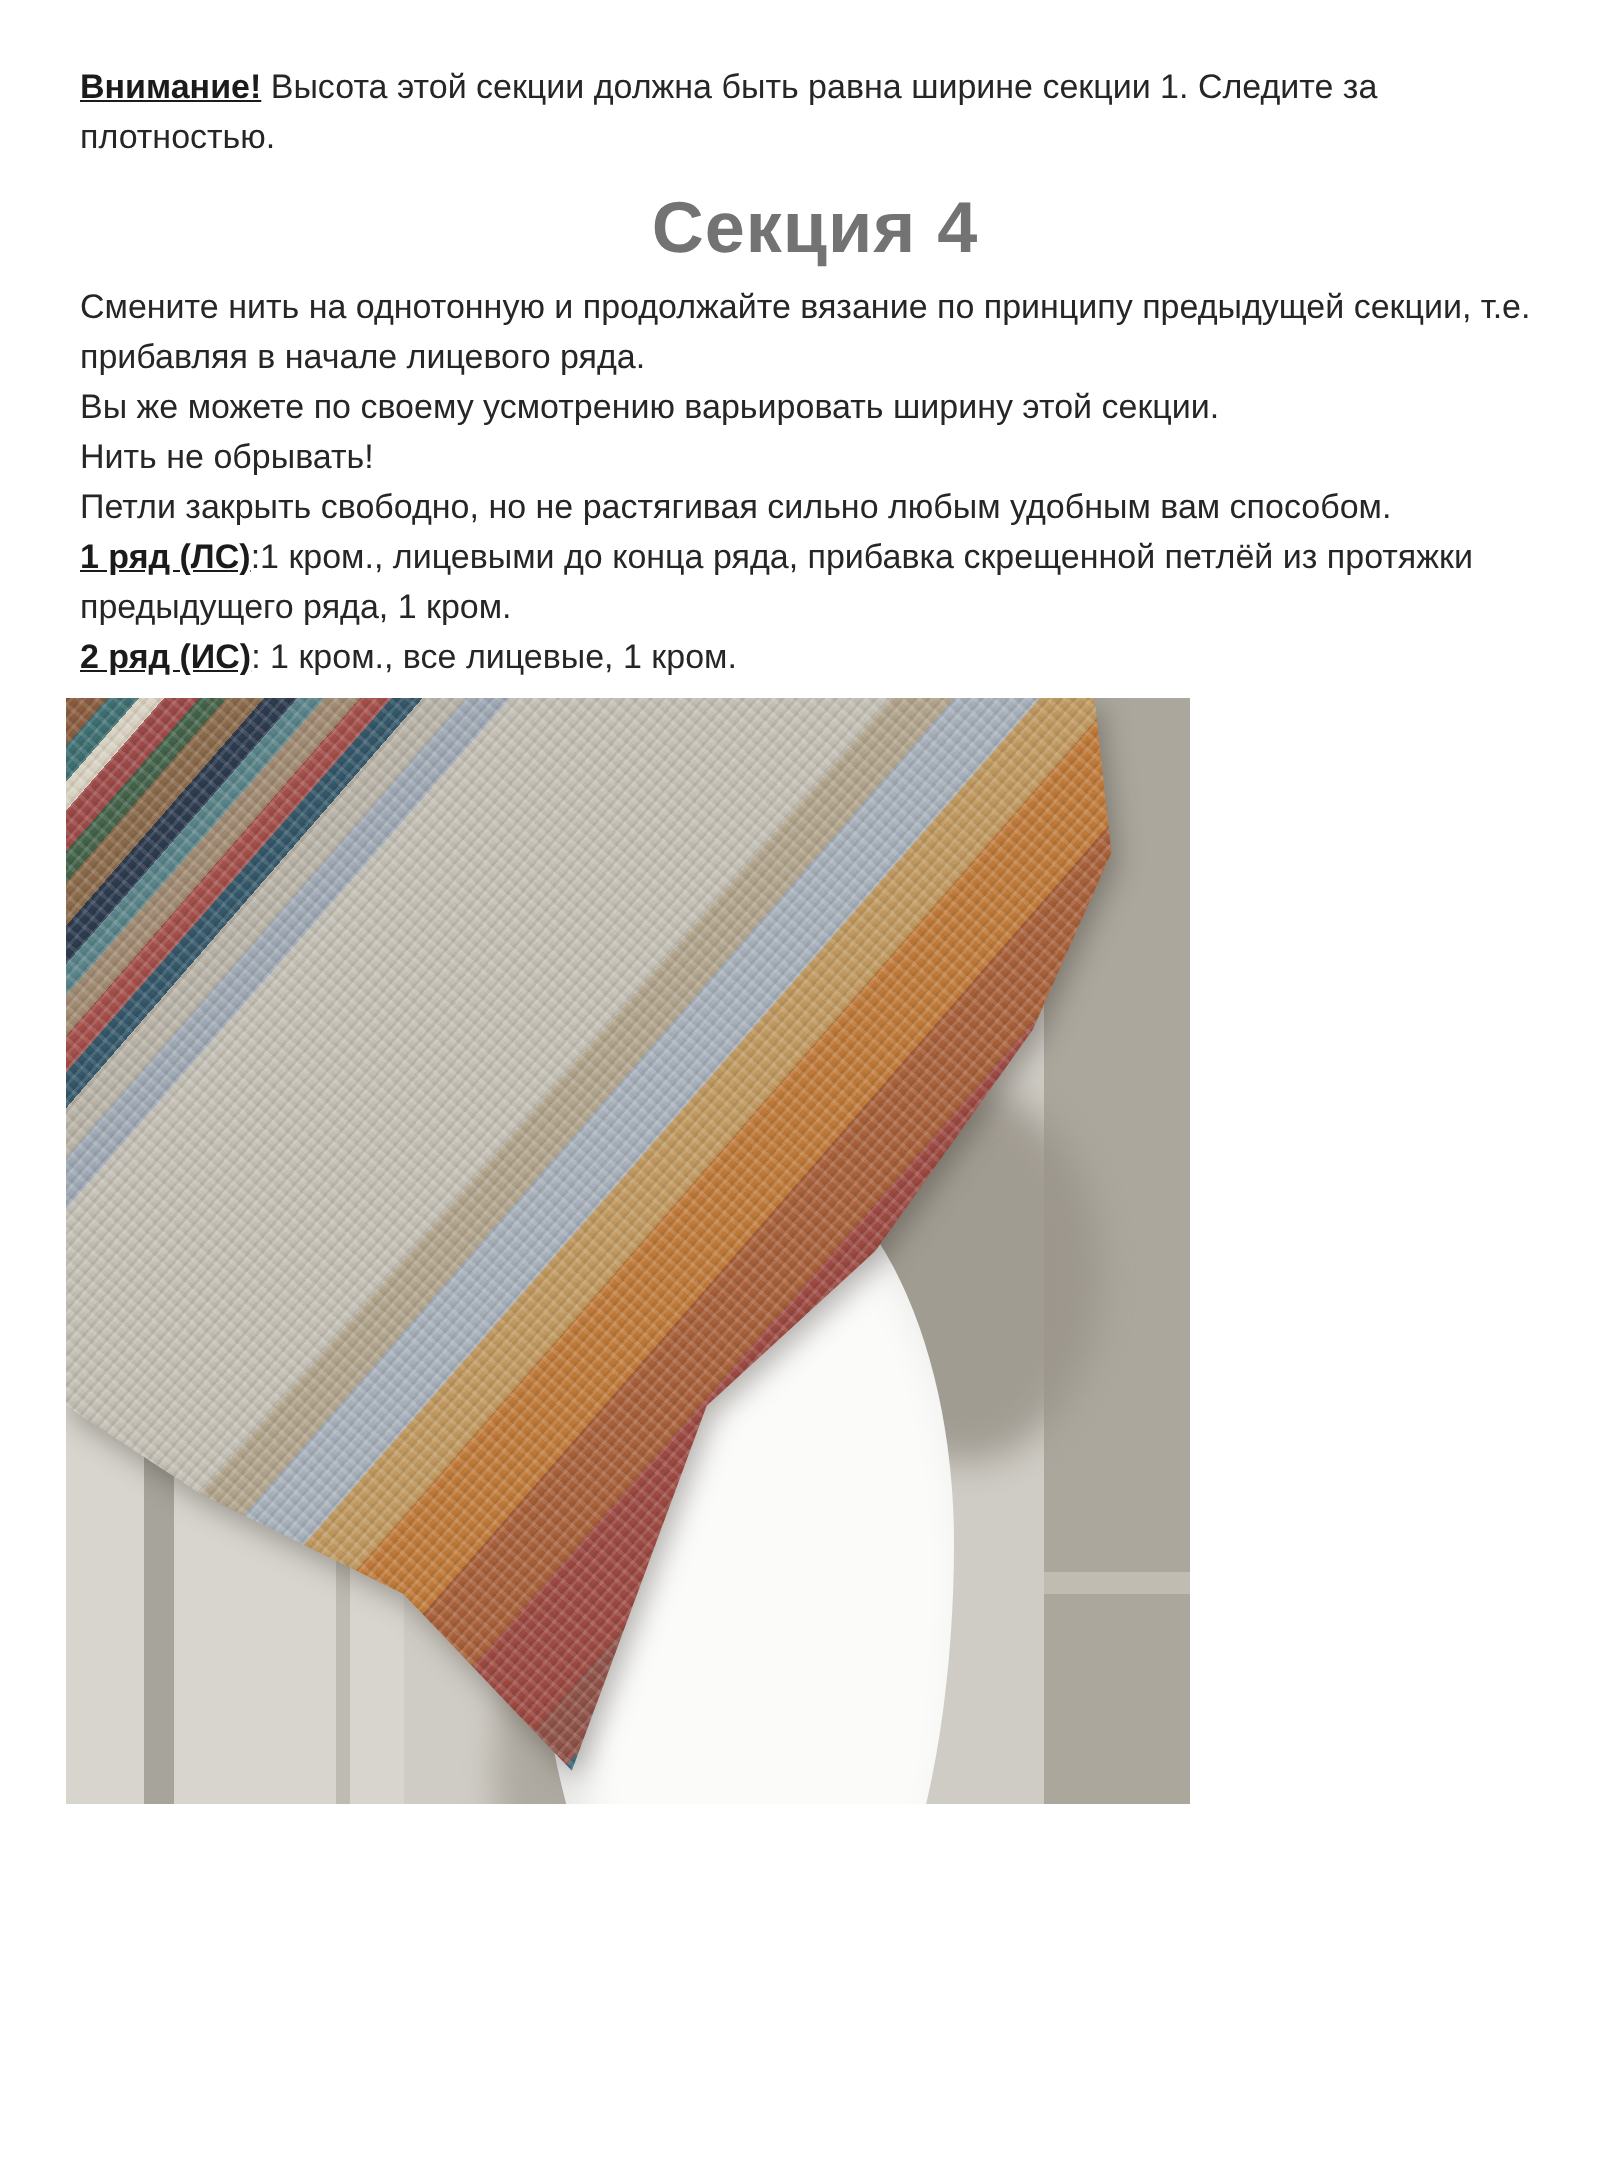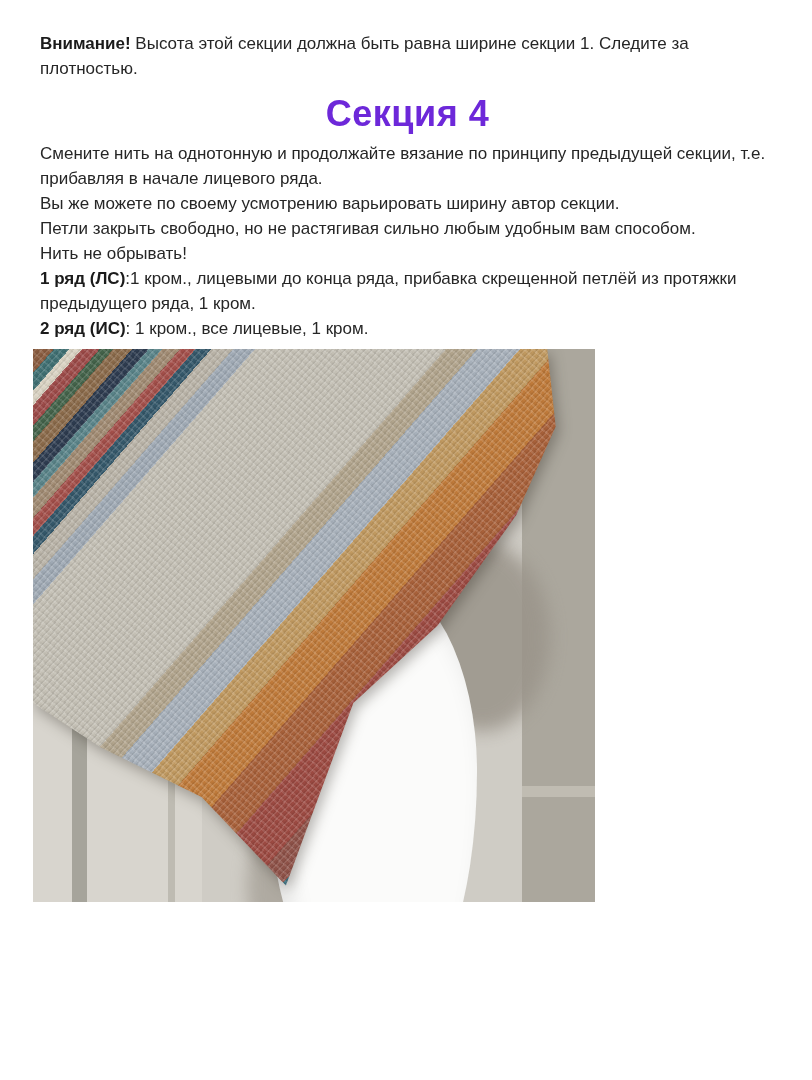"Внимание!" .line strong { text-decoration: none -> underline }
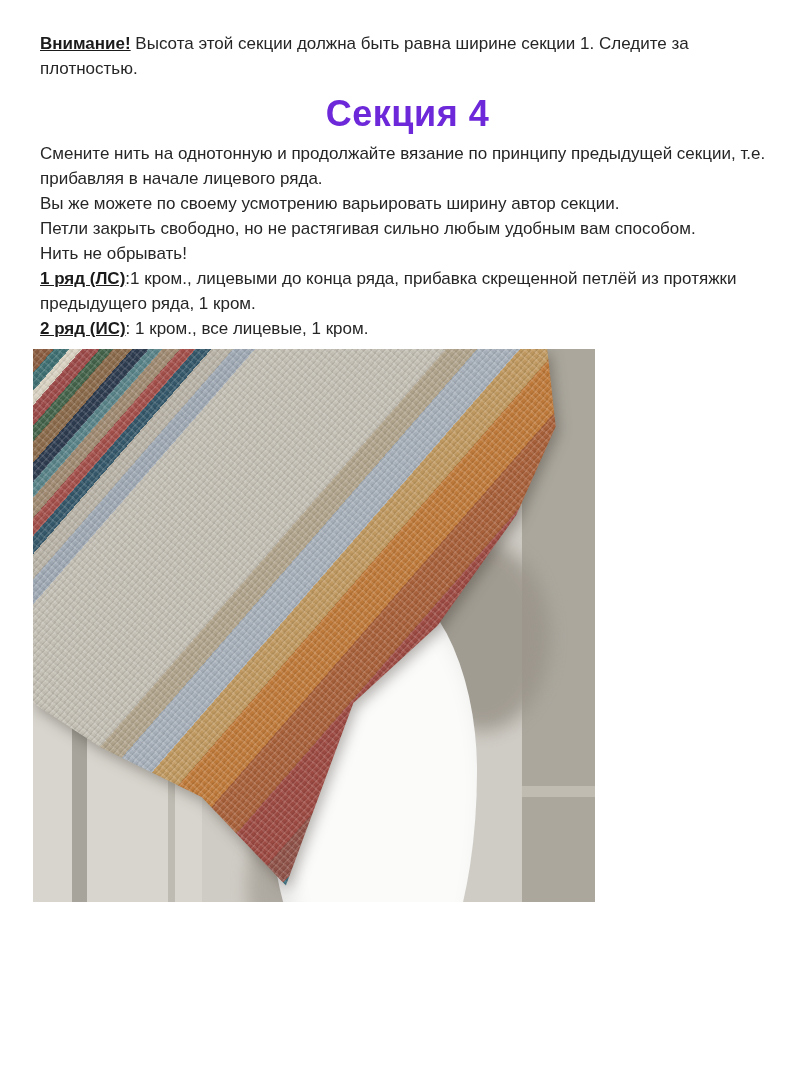"Секция 4" .section-title { color: #6d28d9 -> #737373 }
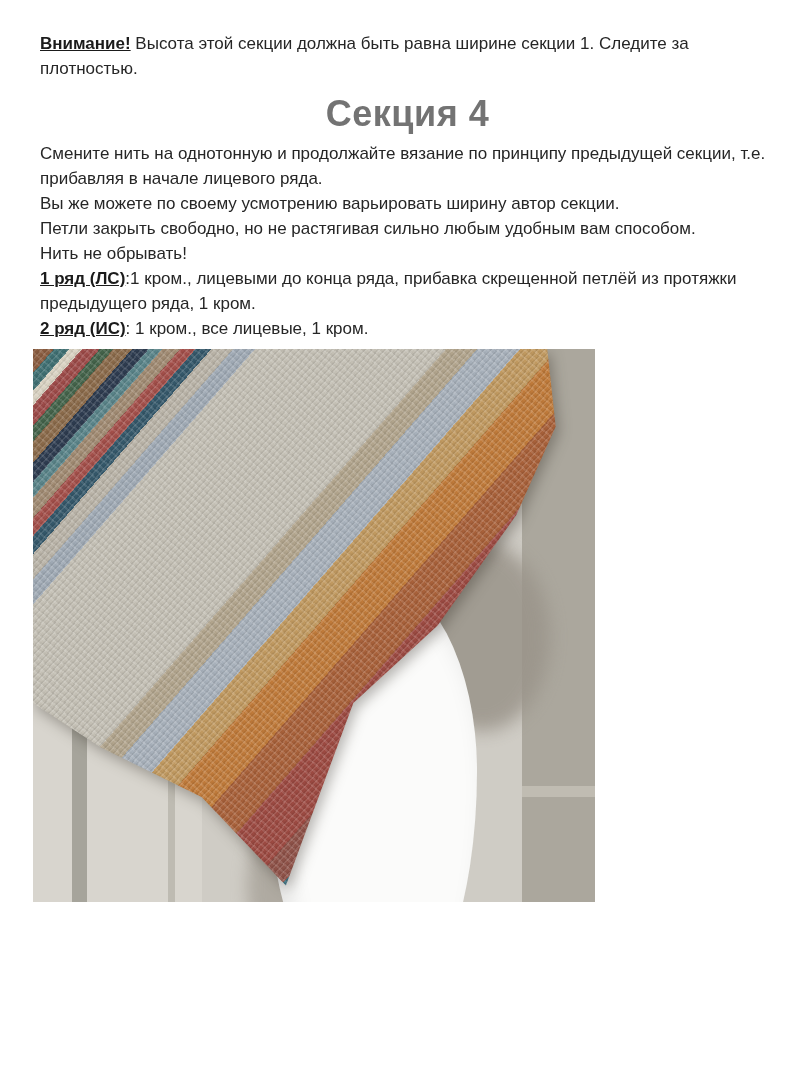"Вы же можете по своему" div.line { text: автор -> этой }
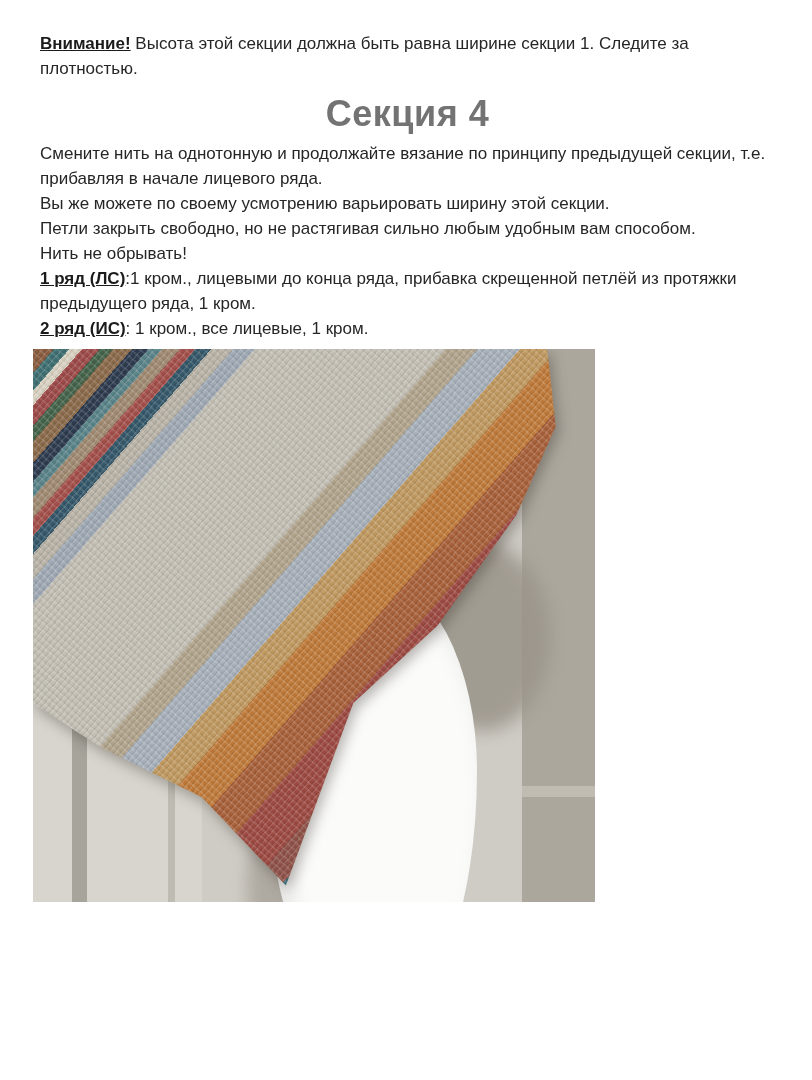"Петли закрыть свободно, но не" div.line { order: before "Нить не обрывать!" -> after "Нить не обрывать!" }
